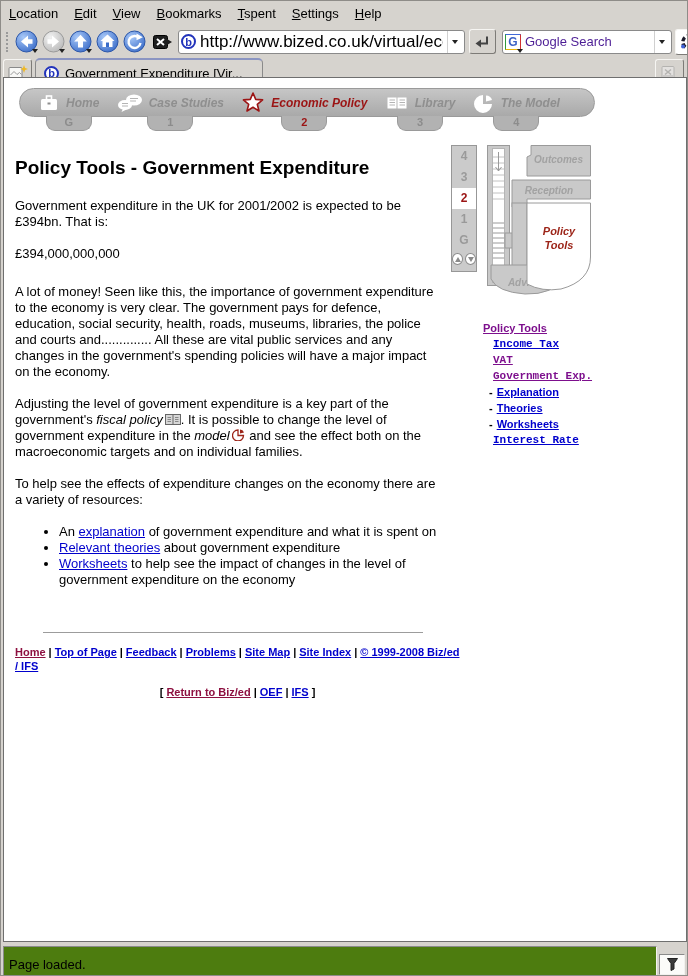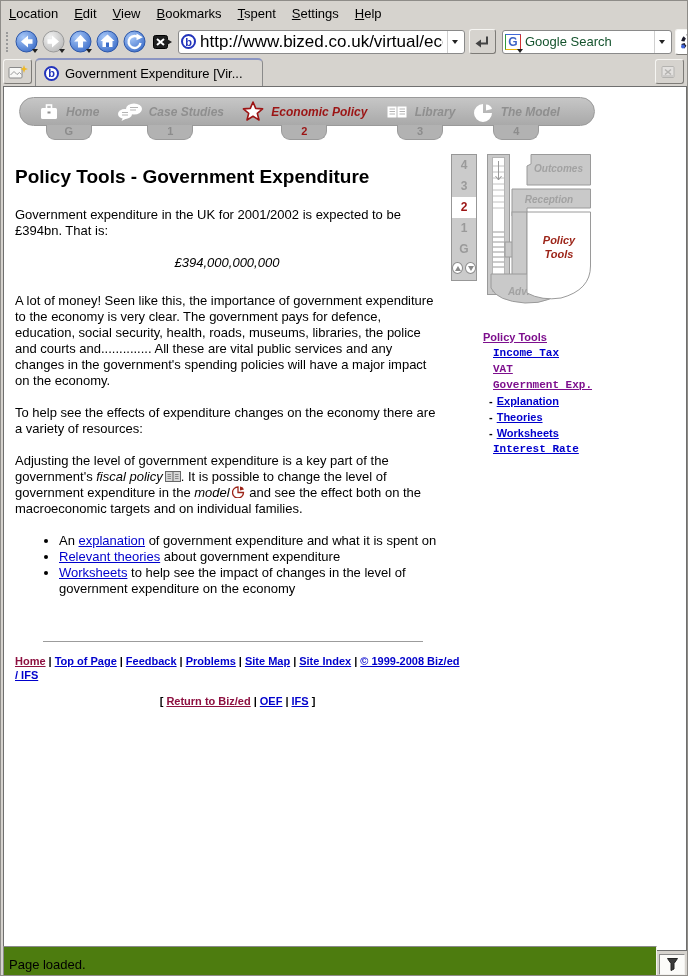"Google Search" .search-placeholder { color: #14532d -> #4c1d95 }
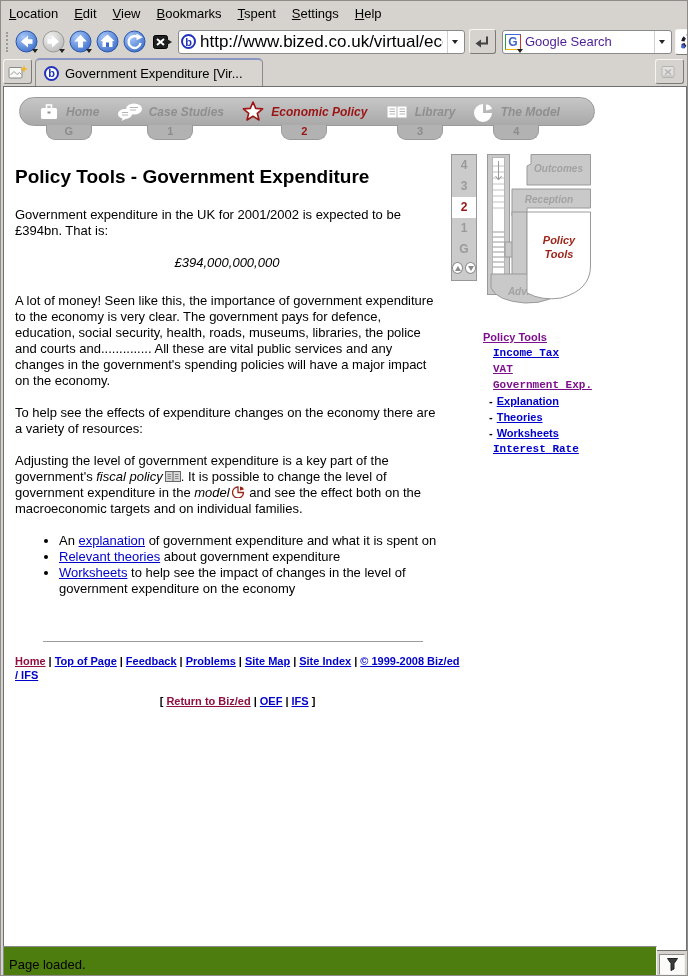"Home" .page { top: 85px -> 76px }
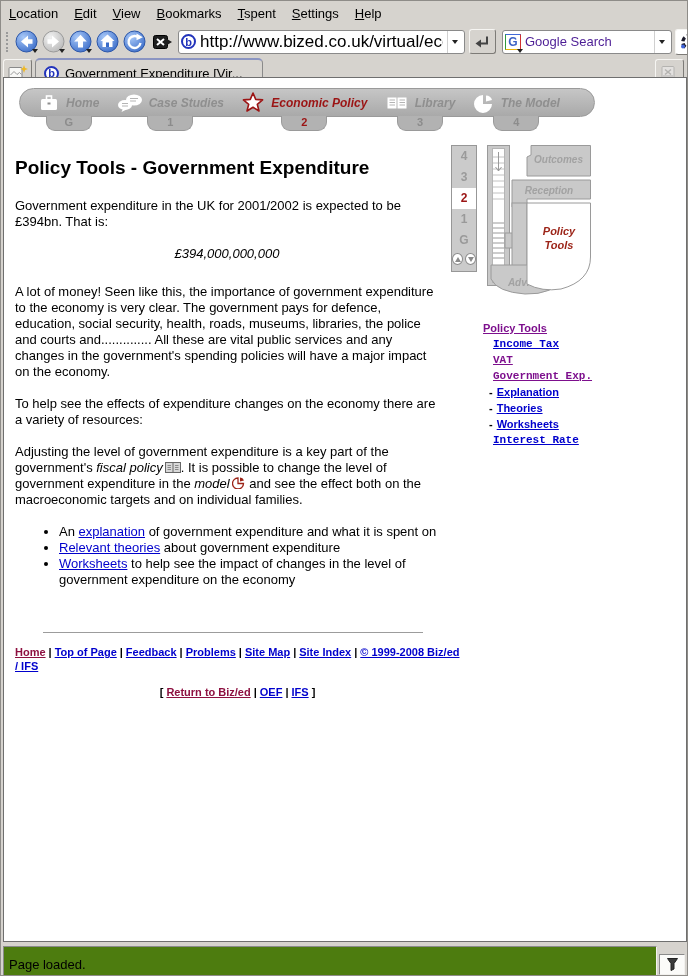"£394,000,000,000" .amount { font-style: italic -> none; text-align: center -> left }
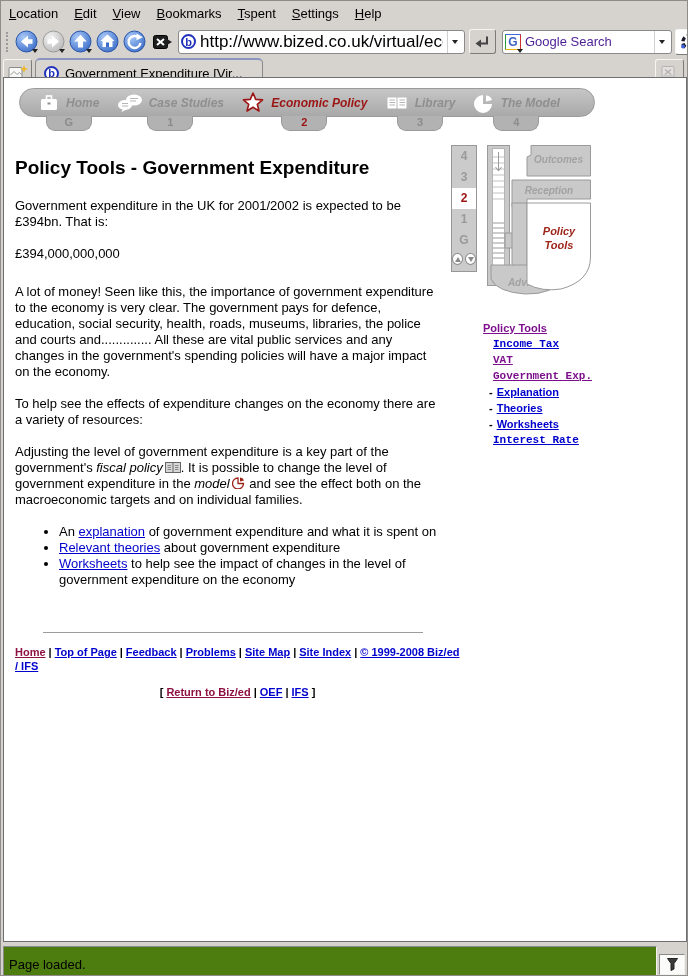"To help see the effects" p.p { order: before "Adjusting the level of government" -> after "Adjusting the level of government" }
